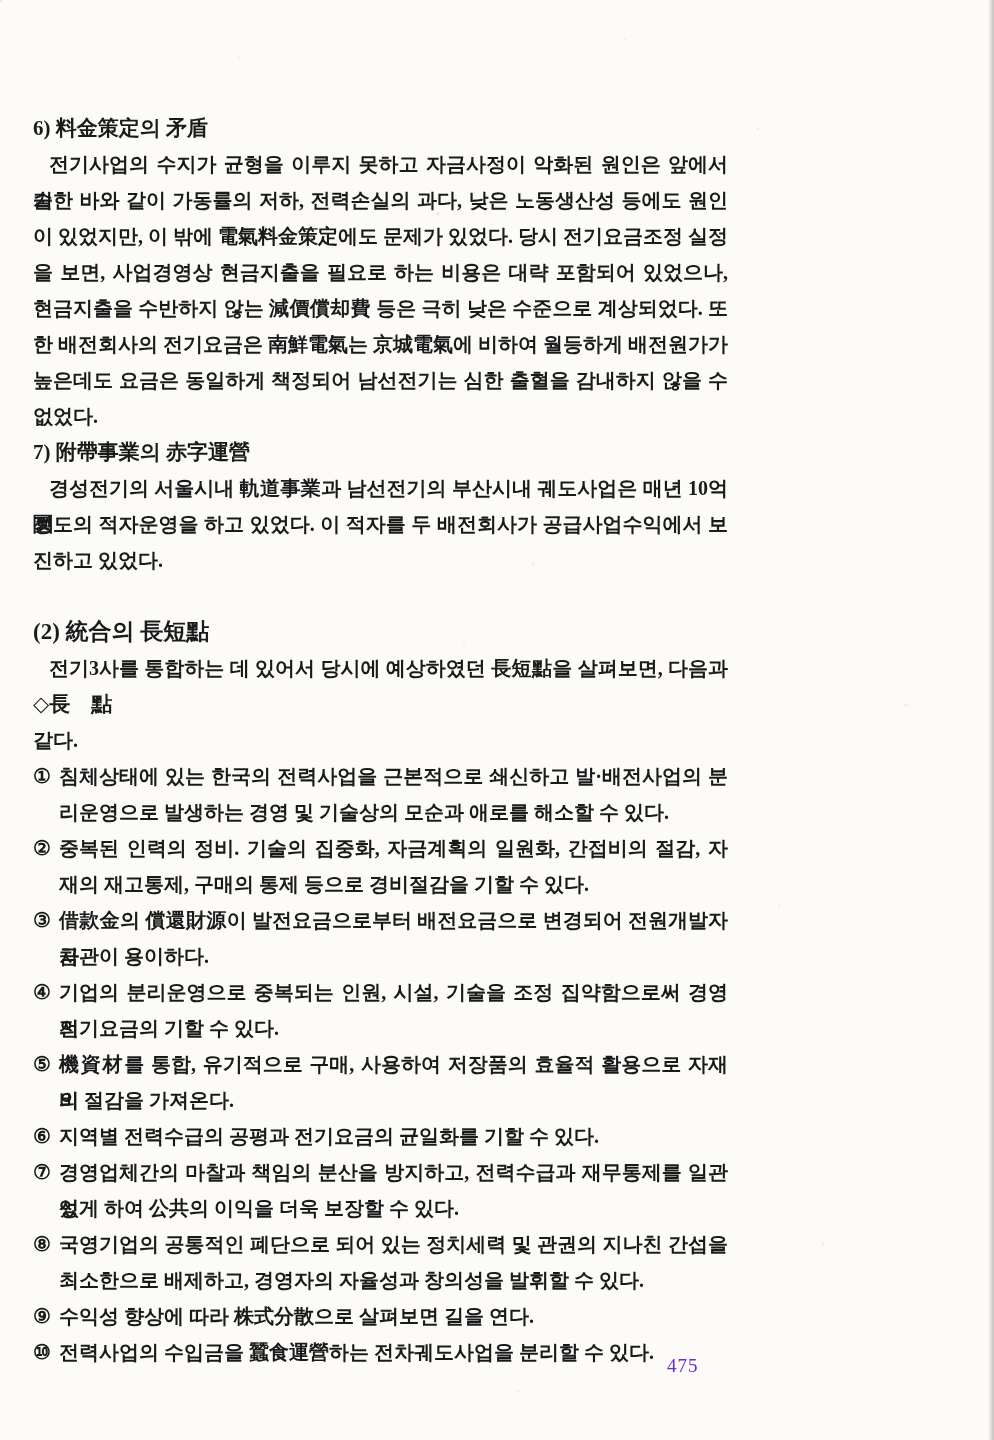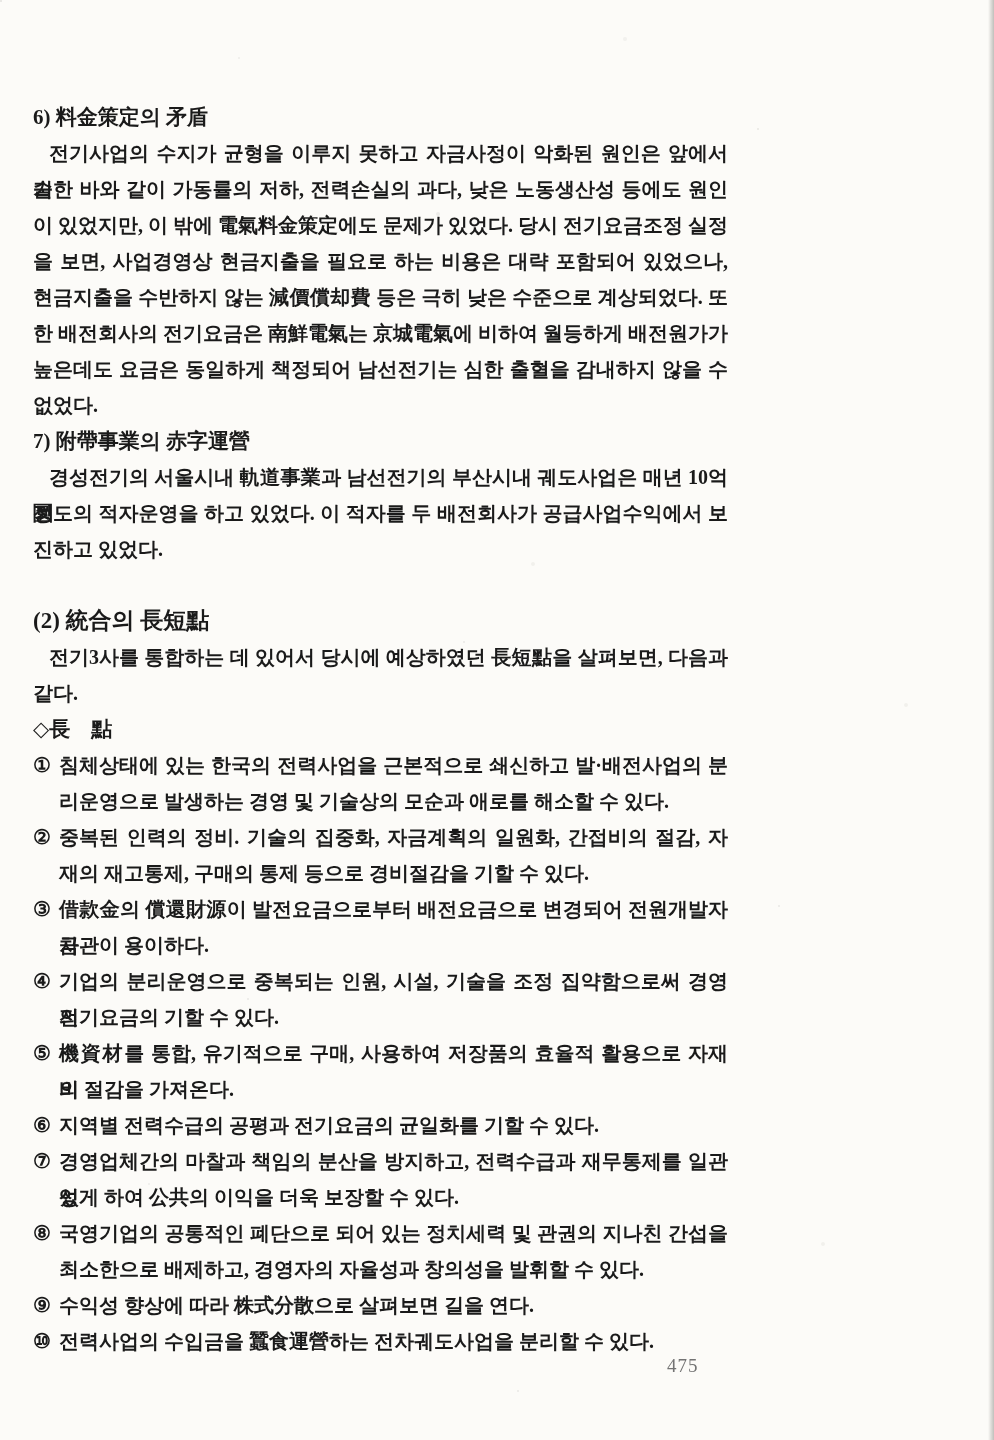"6) 料金策定의 矛盾" .text-block { top: 99px -> 110px }
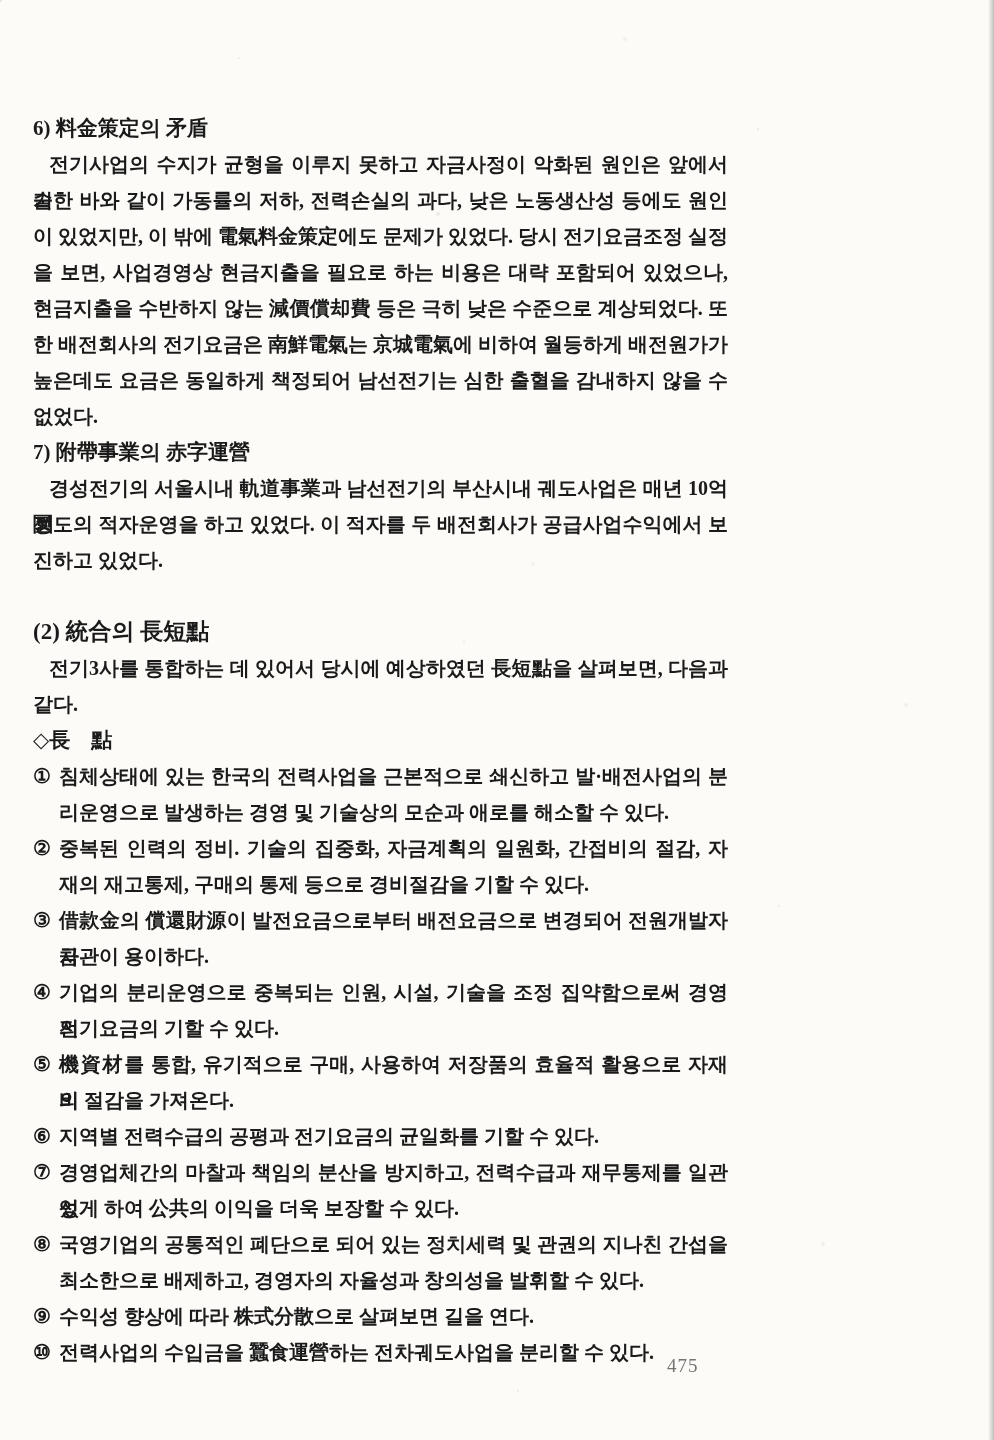"같다." div.line { order: before "◇長 點" -> after "◇長 點" }
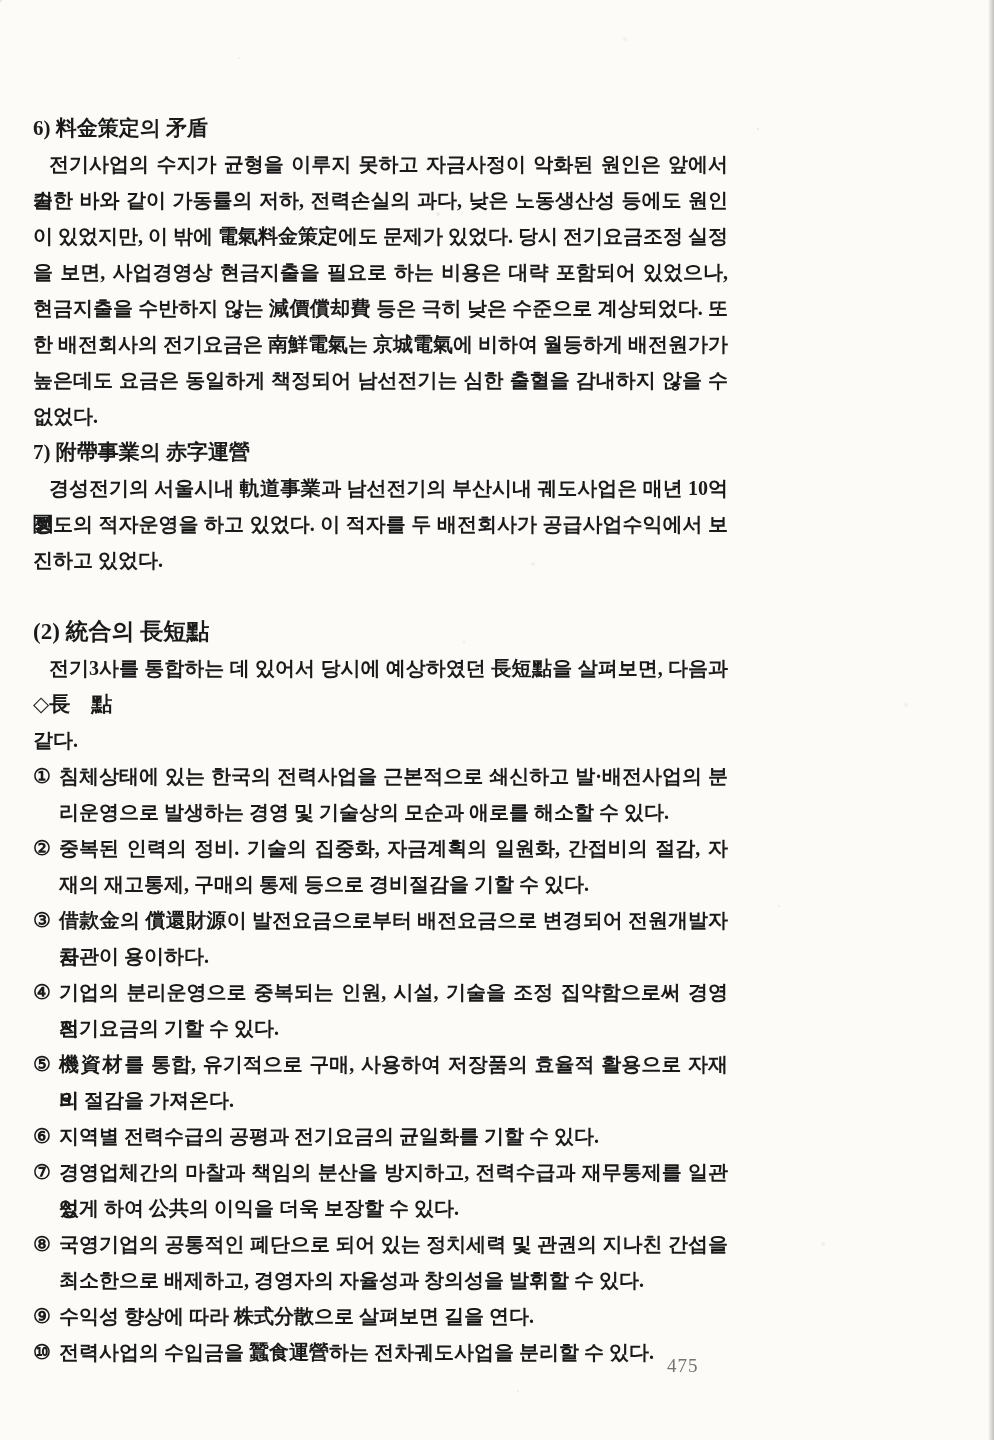"475" .page-number { color: #737373 -> #6d28d9 }
